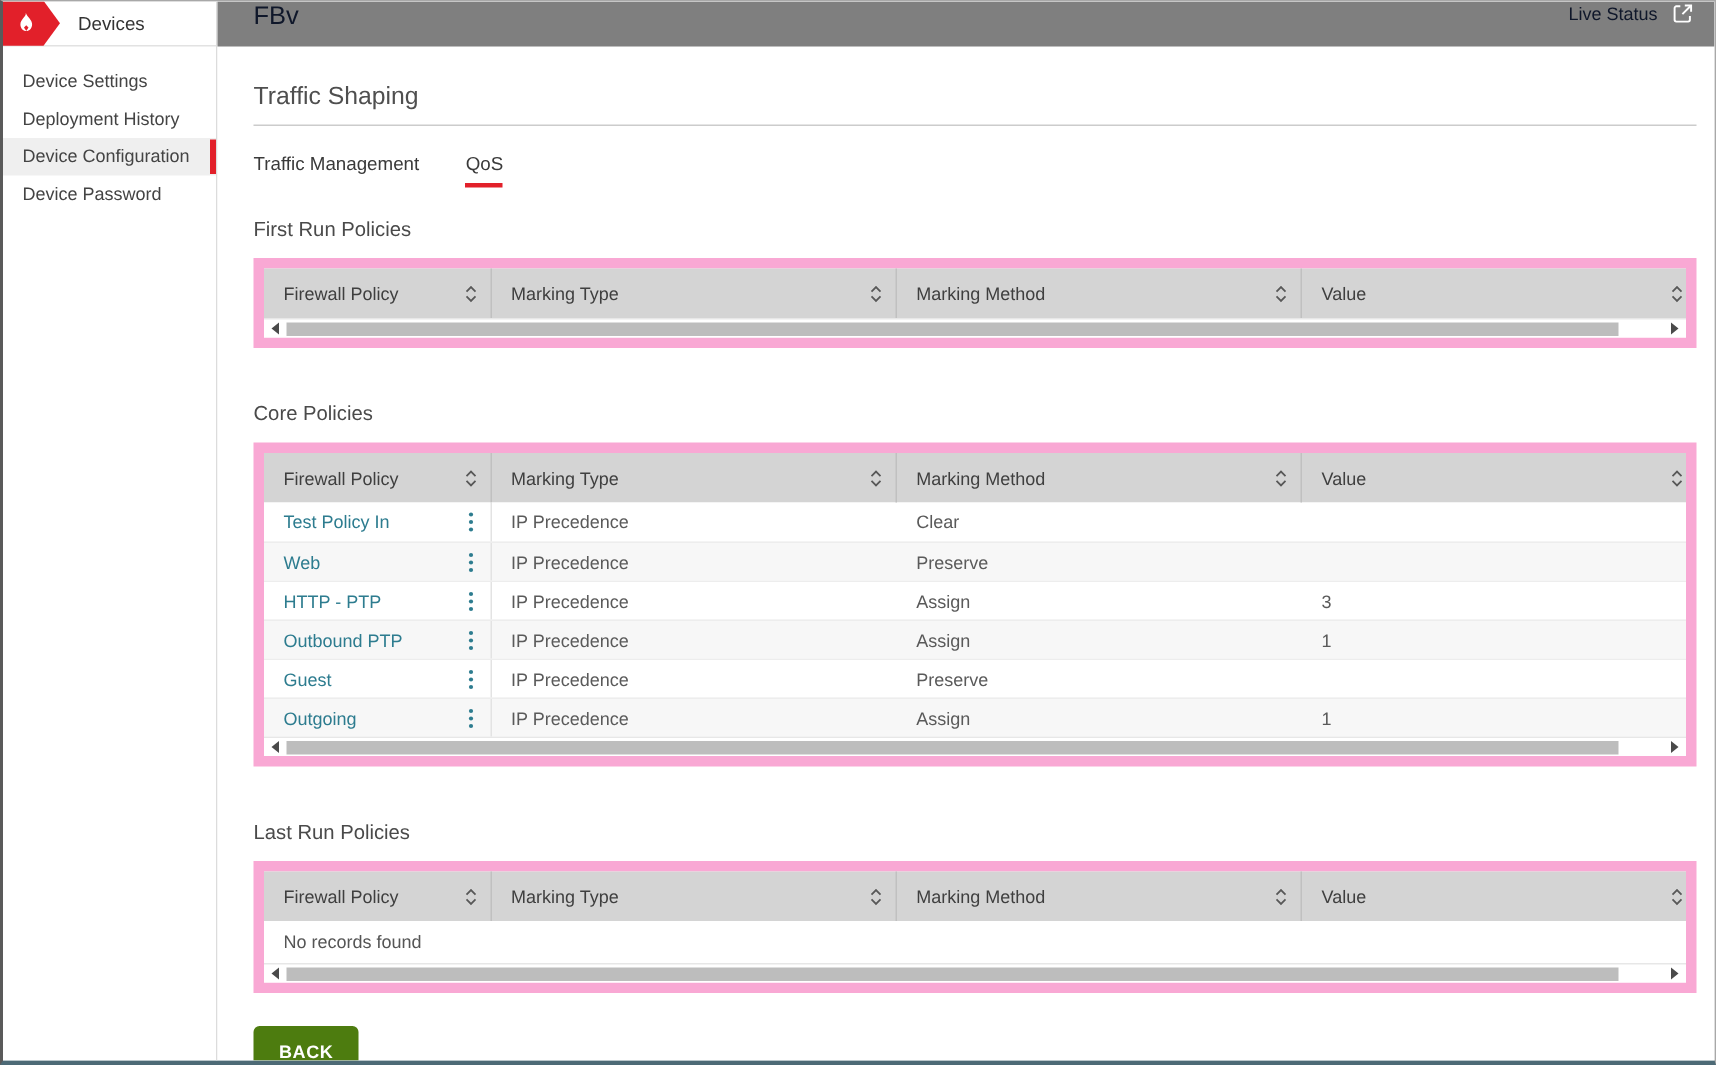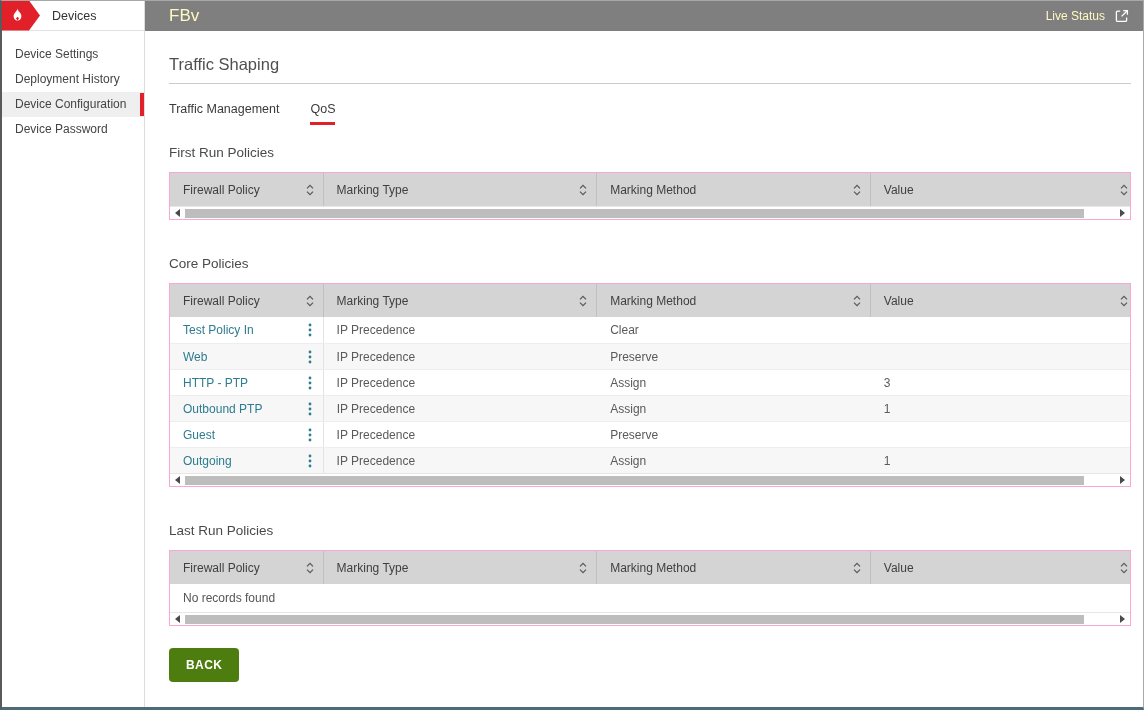"FBv" .topbar { align-items: center -> flex-start; color: #fef9c3 -> #0f172a }
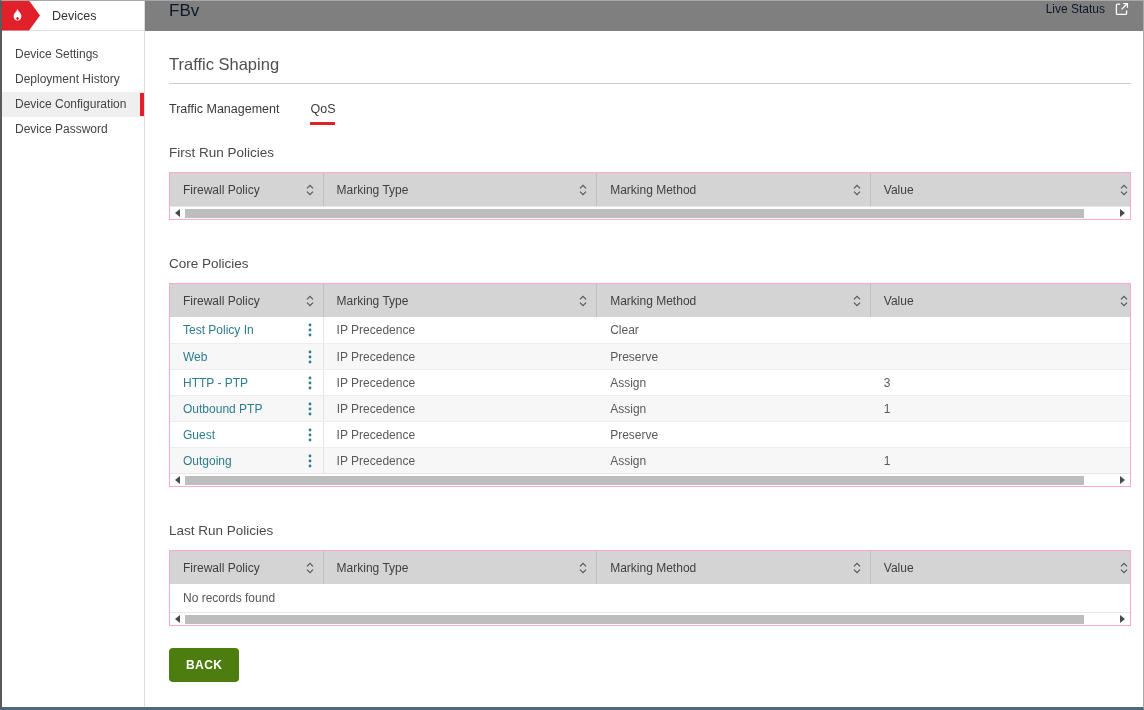"Firewall Policy" .ptable { border: 1px solid #f9a8d4 -> 7px solid #f9a8d4 }
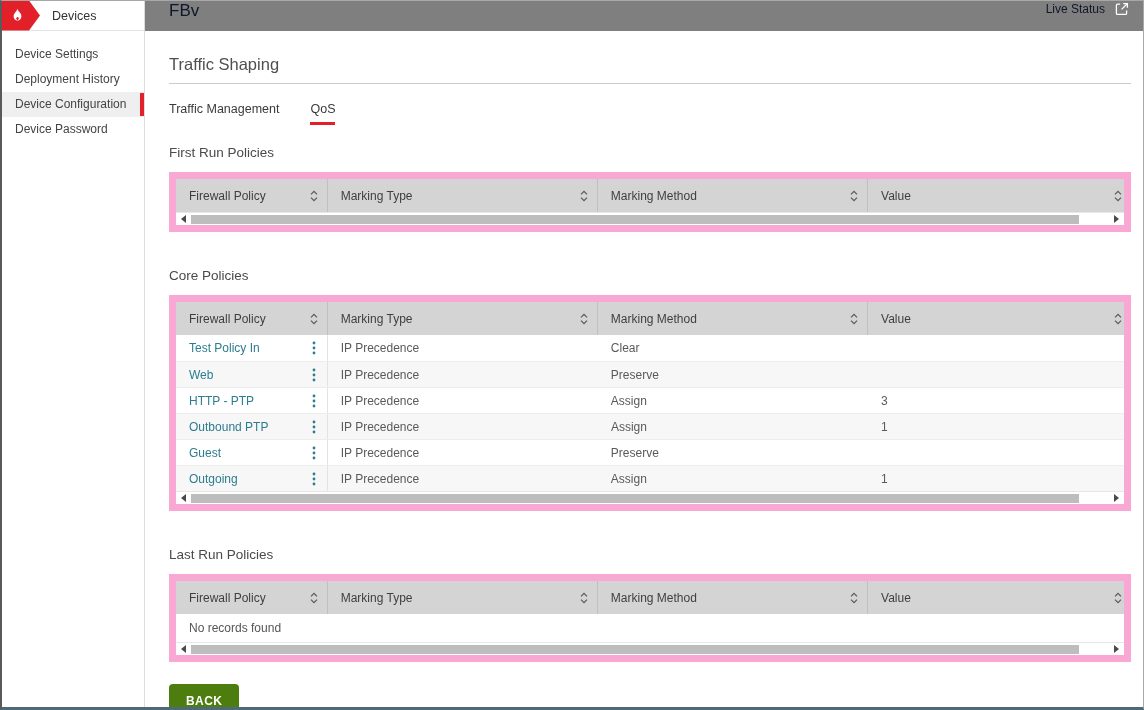"Outbound PTP" div.tr { justify-content: flex-end -> none }
